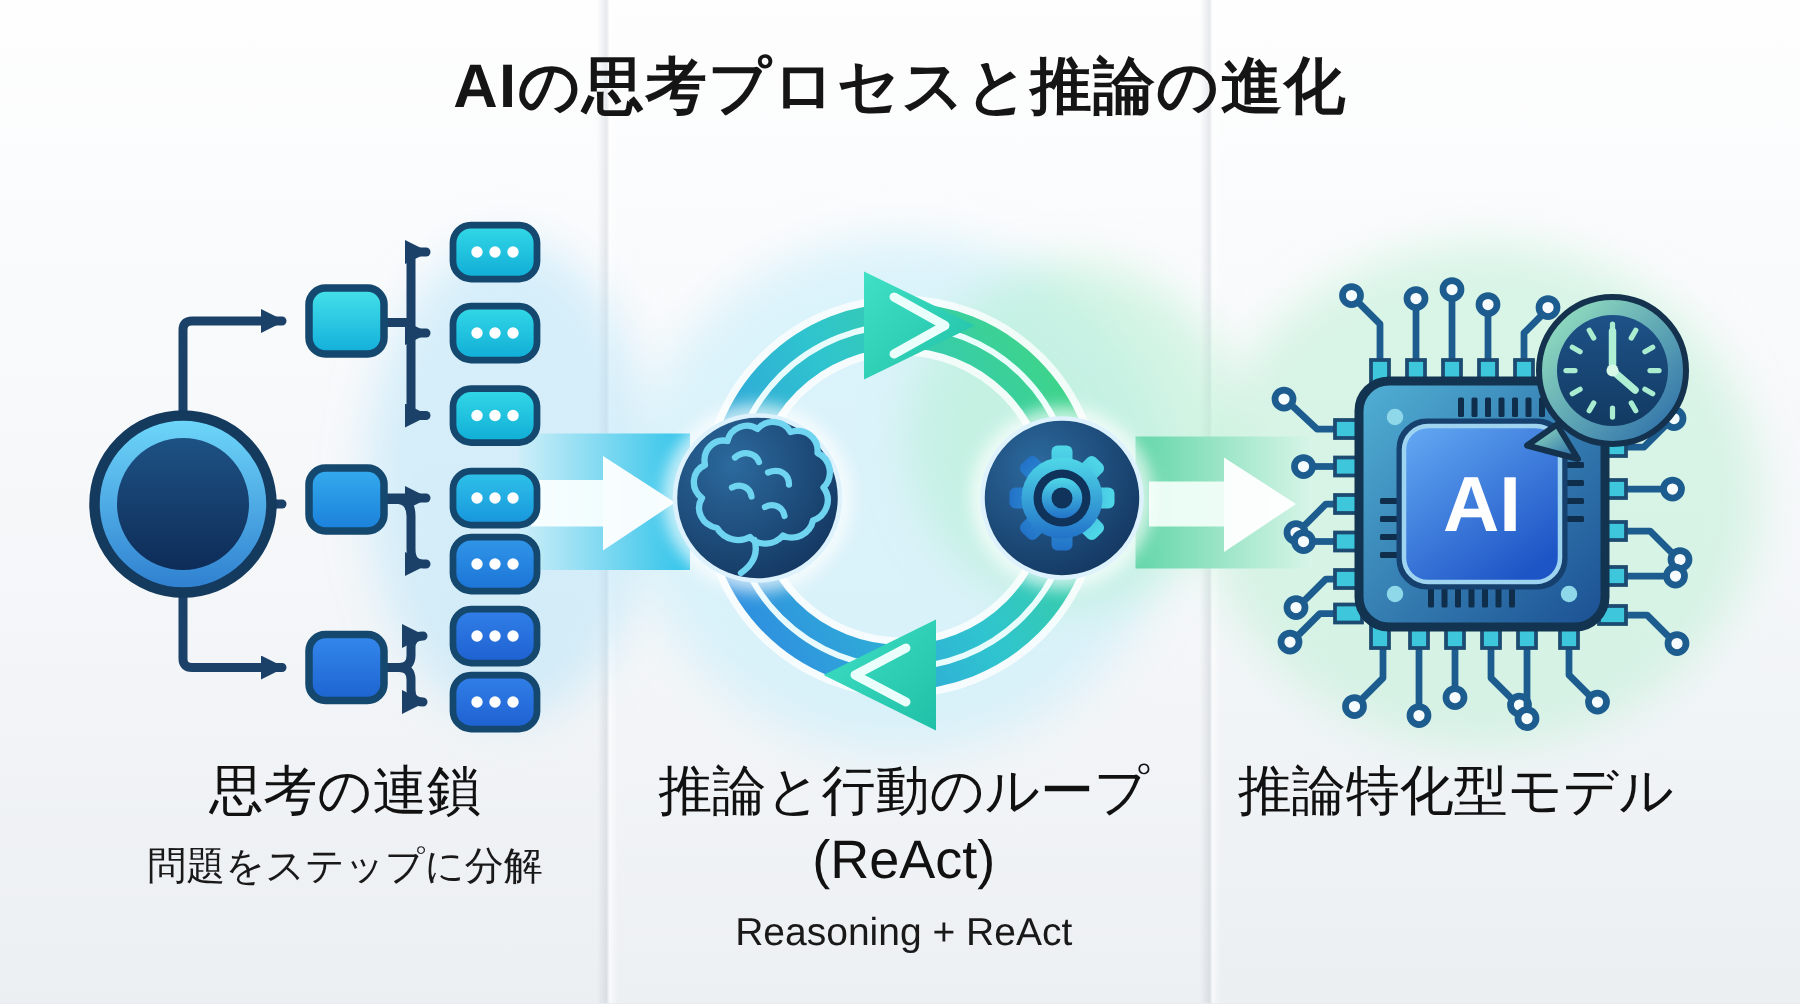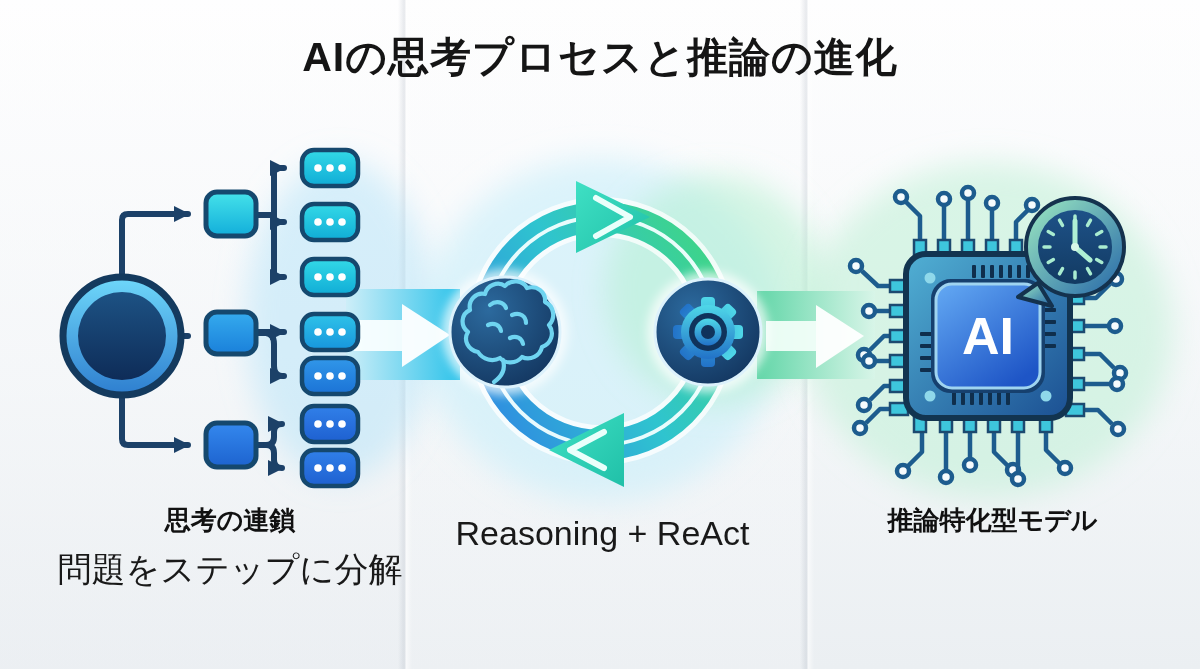"思考の連鎖" .stage-label .head { font-size: 26px -> 36px; font-weight: 700 -> 400 }
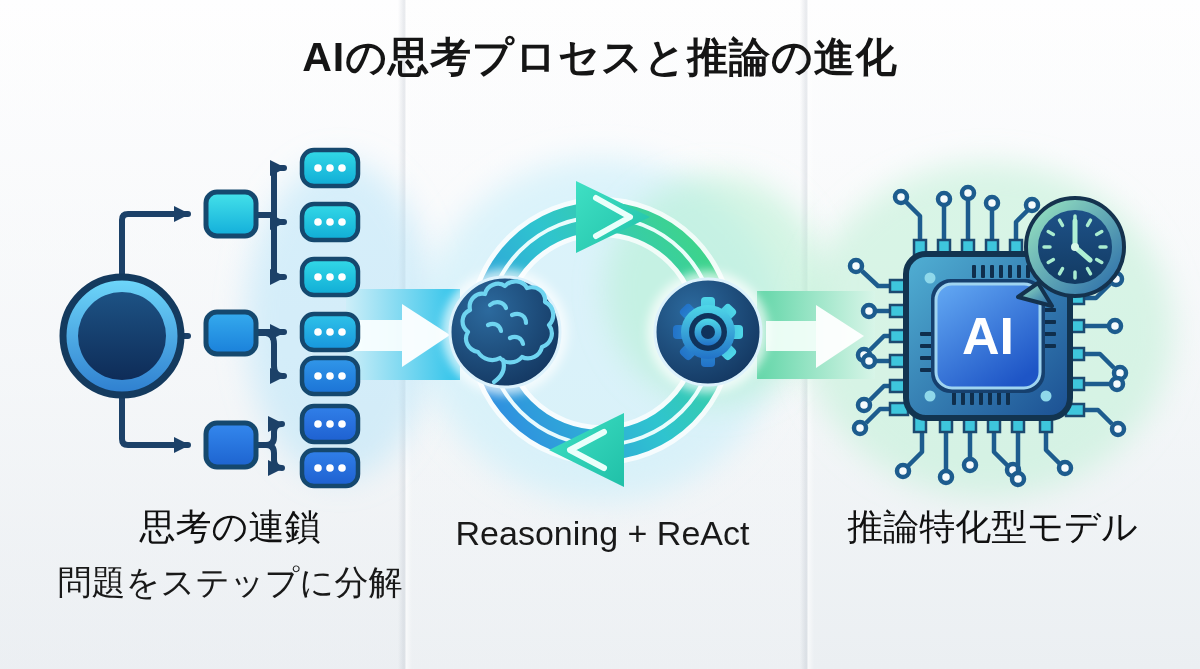"推論と行動のループ" div.head { html: none -> <div> <div>推論と行動のループ</div> <div>(ReAct)</div> </div> }
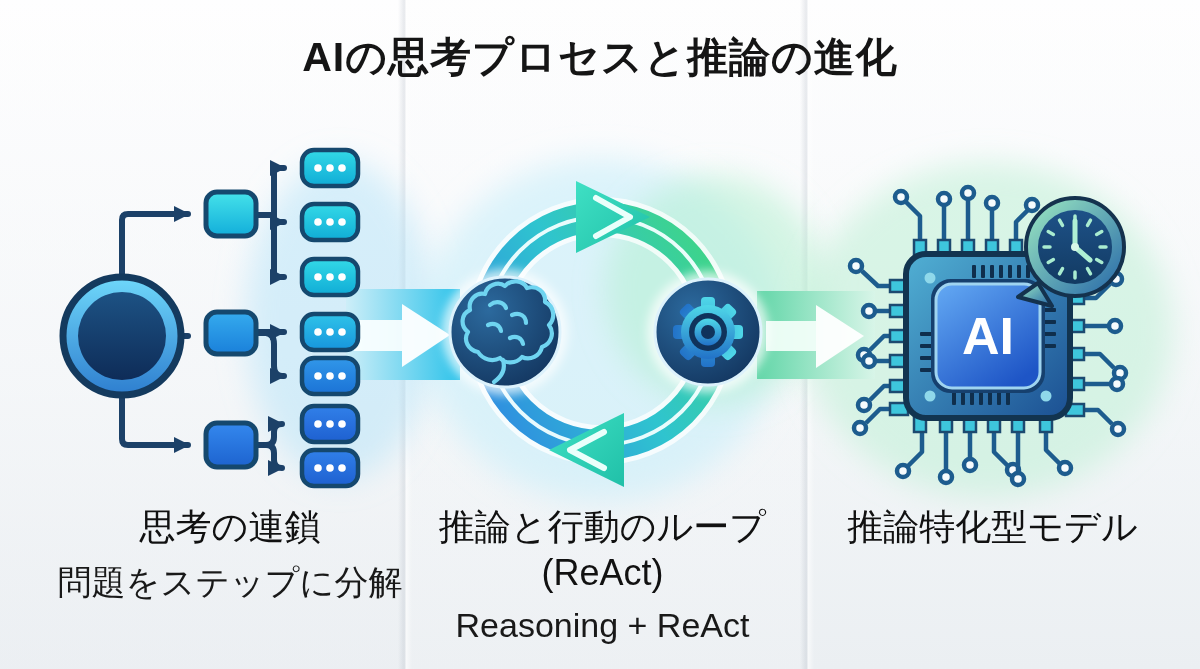"推論特化型モデル" #label-o1o3 { left: 790px -> 768px }
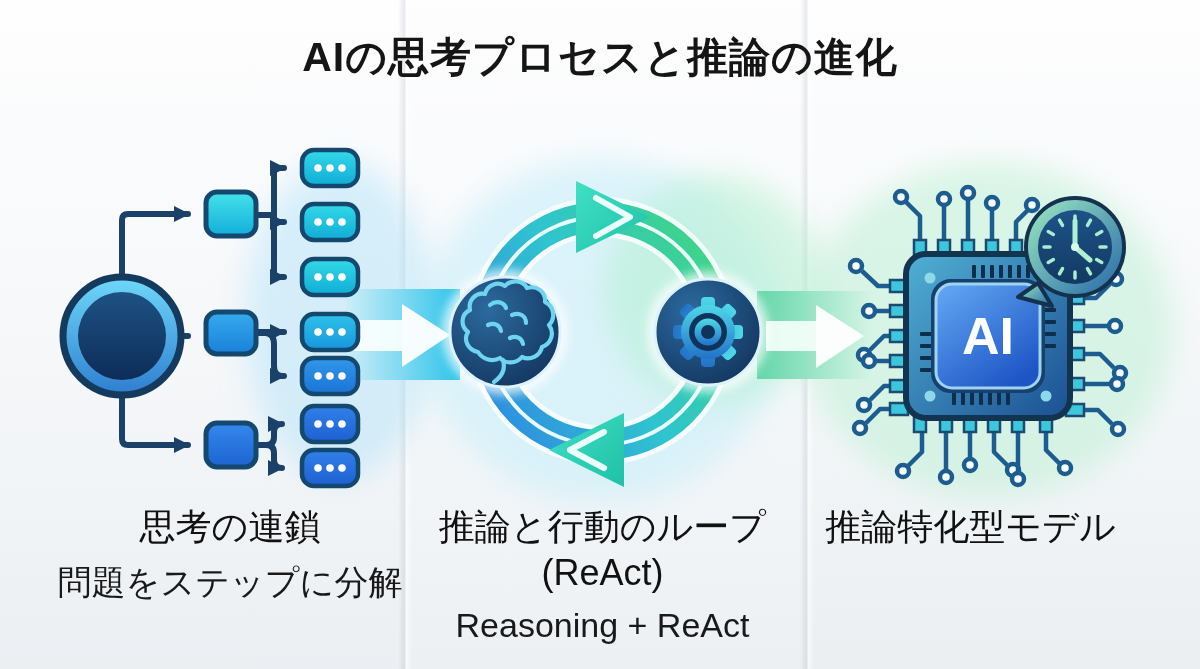"問題をステップに分解" .stage-label .cap { font-size: 34px -> 26px }
